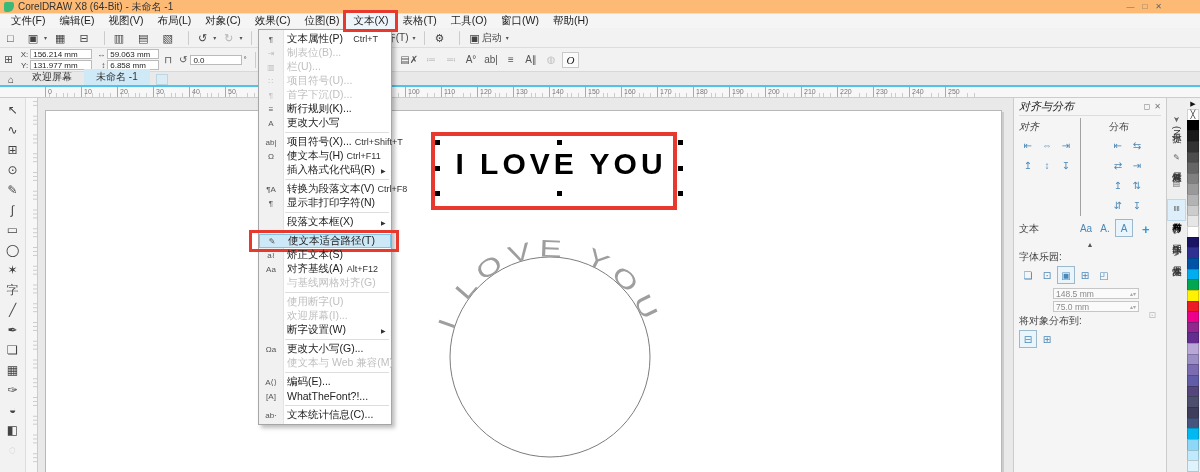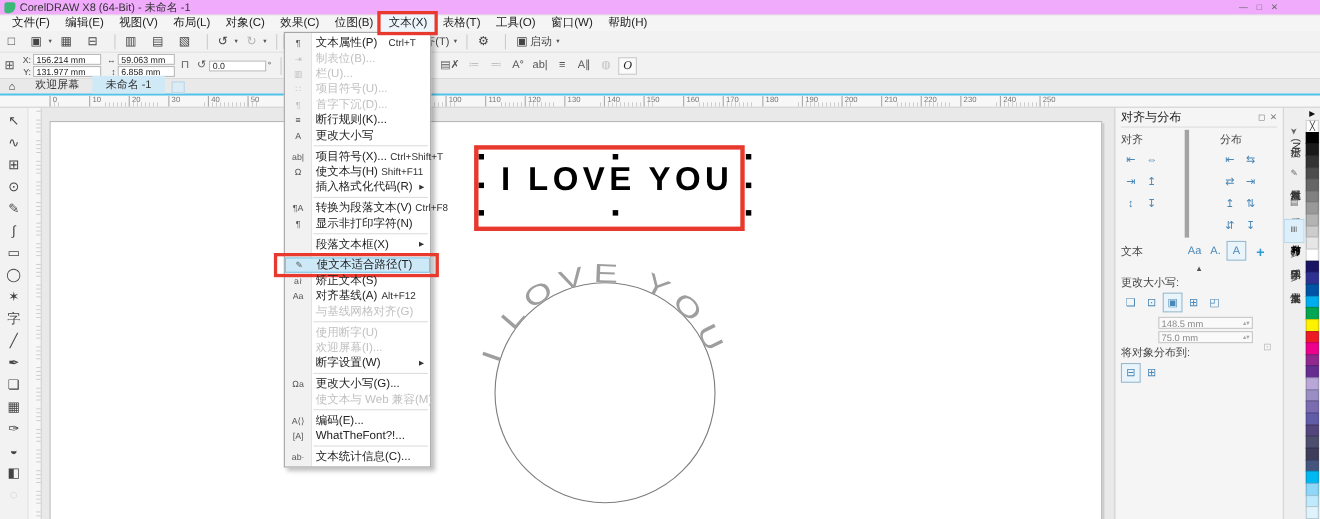"CorelDRAW X8 (64-Bit) - 未命名" .titlebar { background: #f0abfc -> #fdba74 }
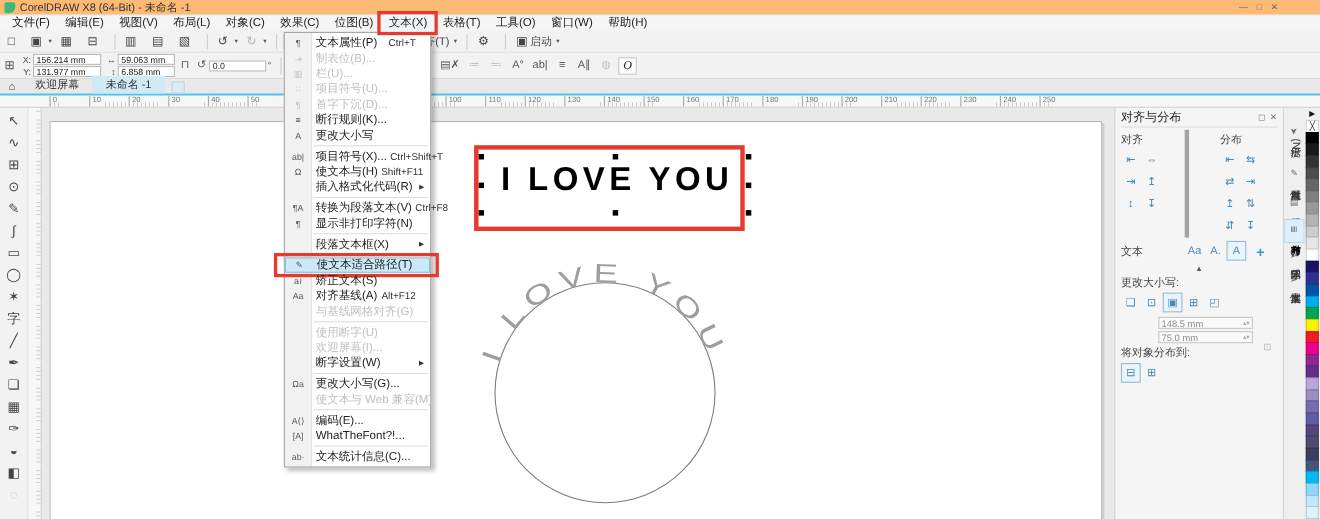"对齐与分布" .dk-title { font-style: none -> italic }
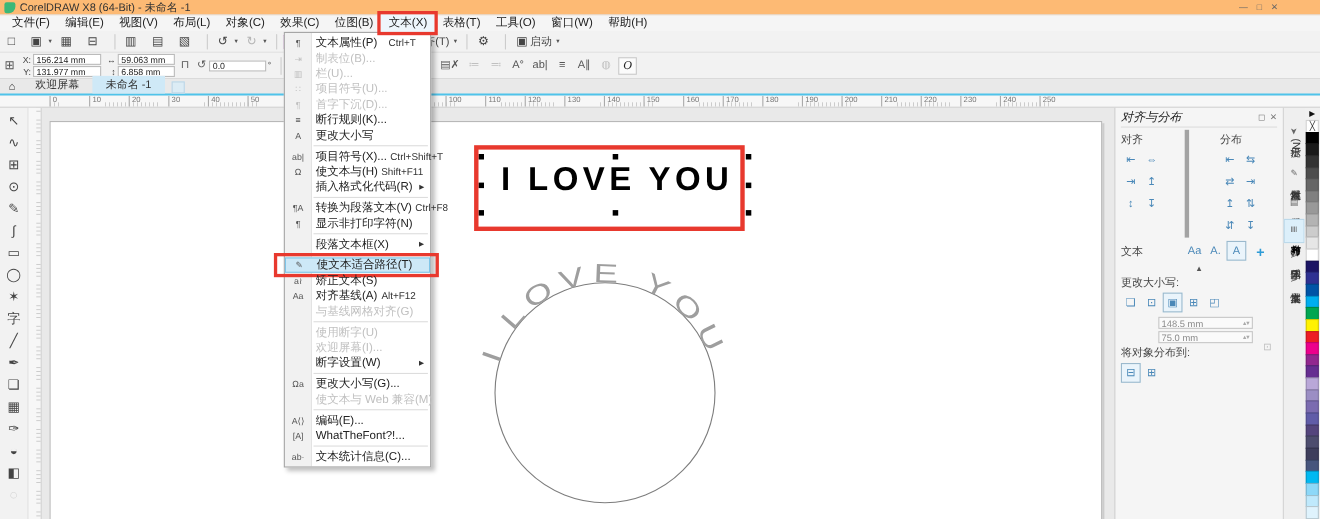"对齐" .dk-col-a { border-right: 4px solid #a3a3a3 -> 1px solid #a3a3a3; font-style: none -> italic }
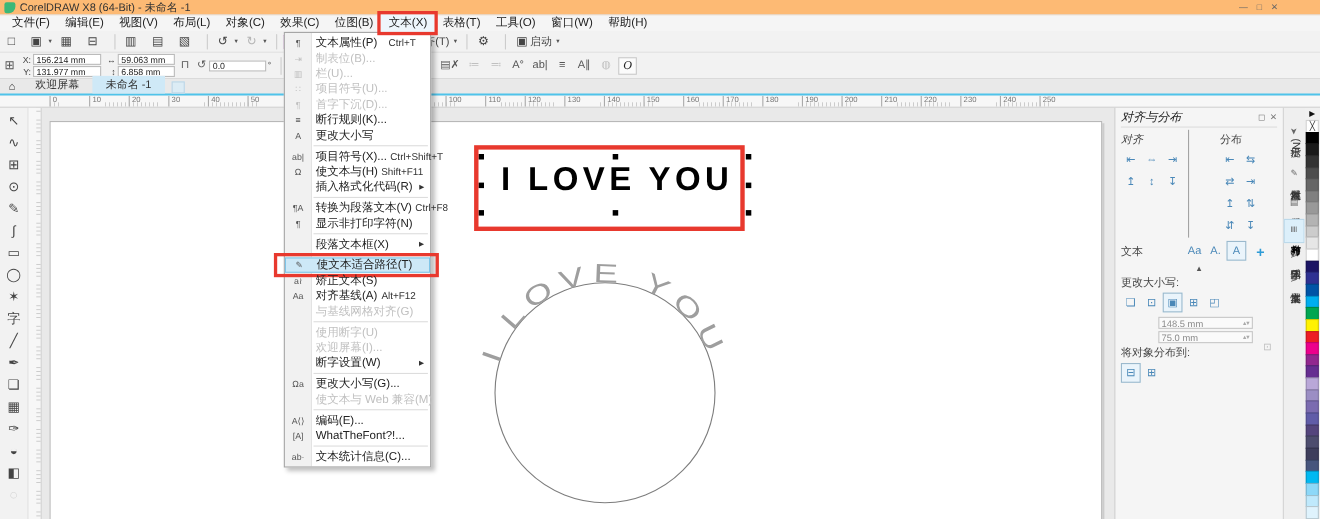"Shift+F11" span.mi-short { text: Shift+F11 -> Ctrl+F11 }
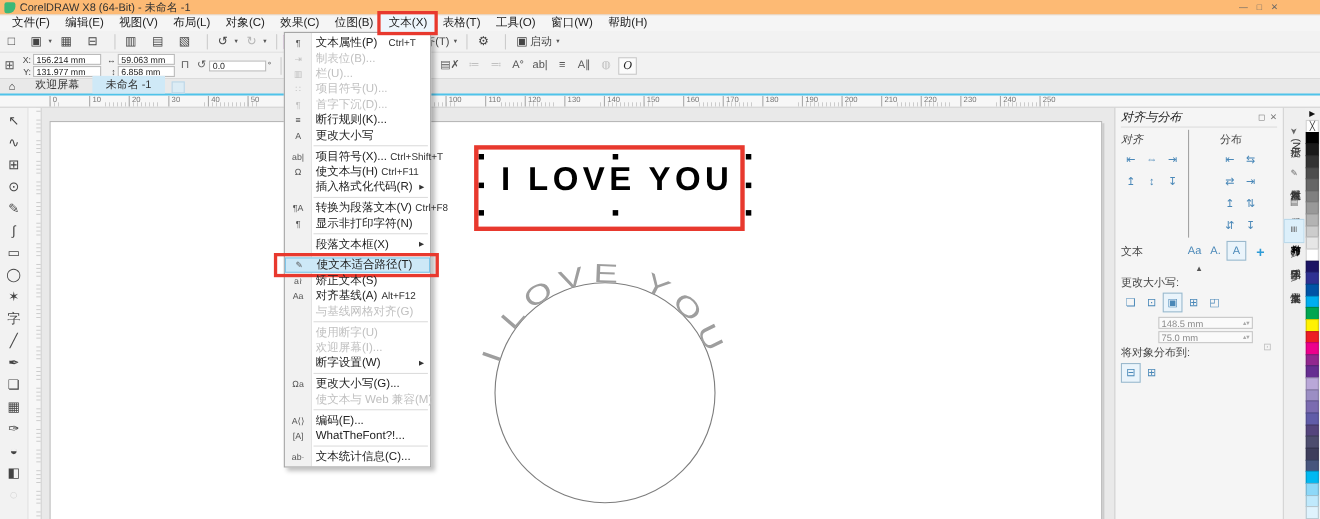"更改大小写:" div.dk-sec-label { text: 更改大小写 -> 字体乐园 }
